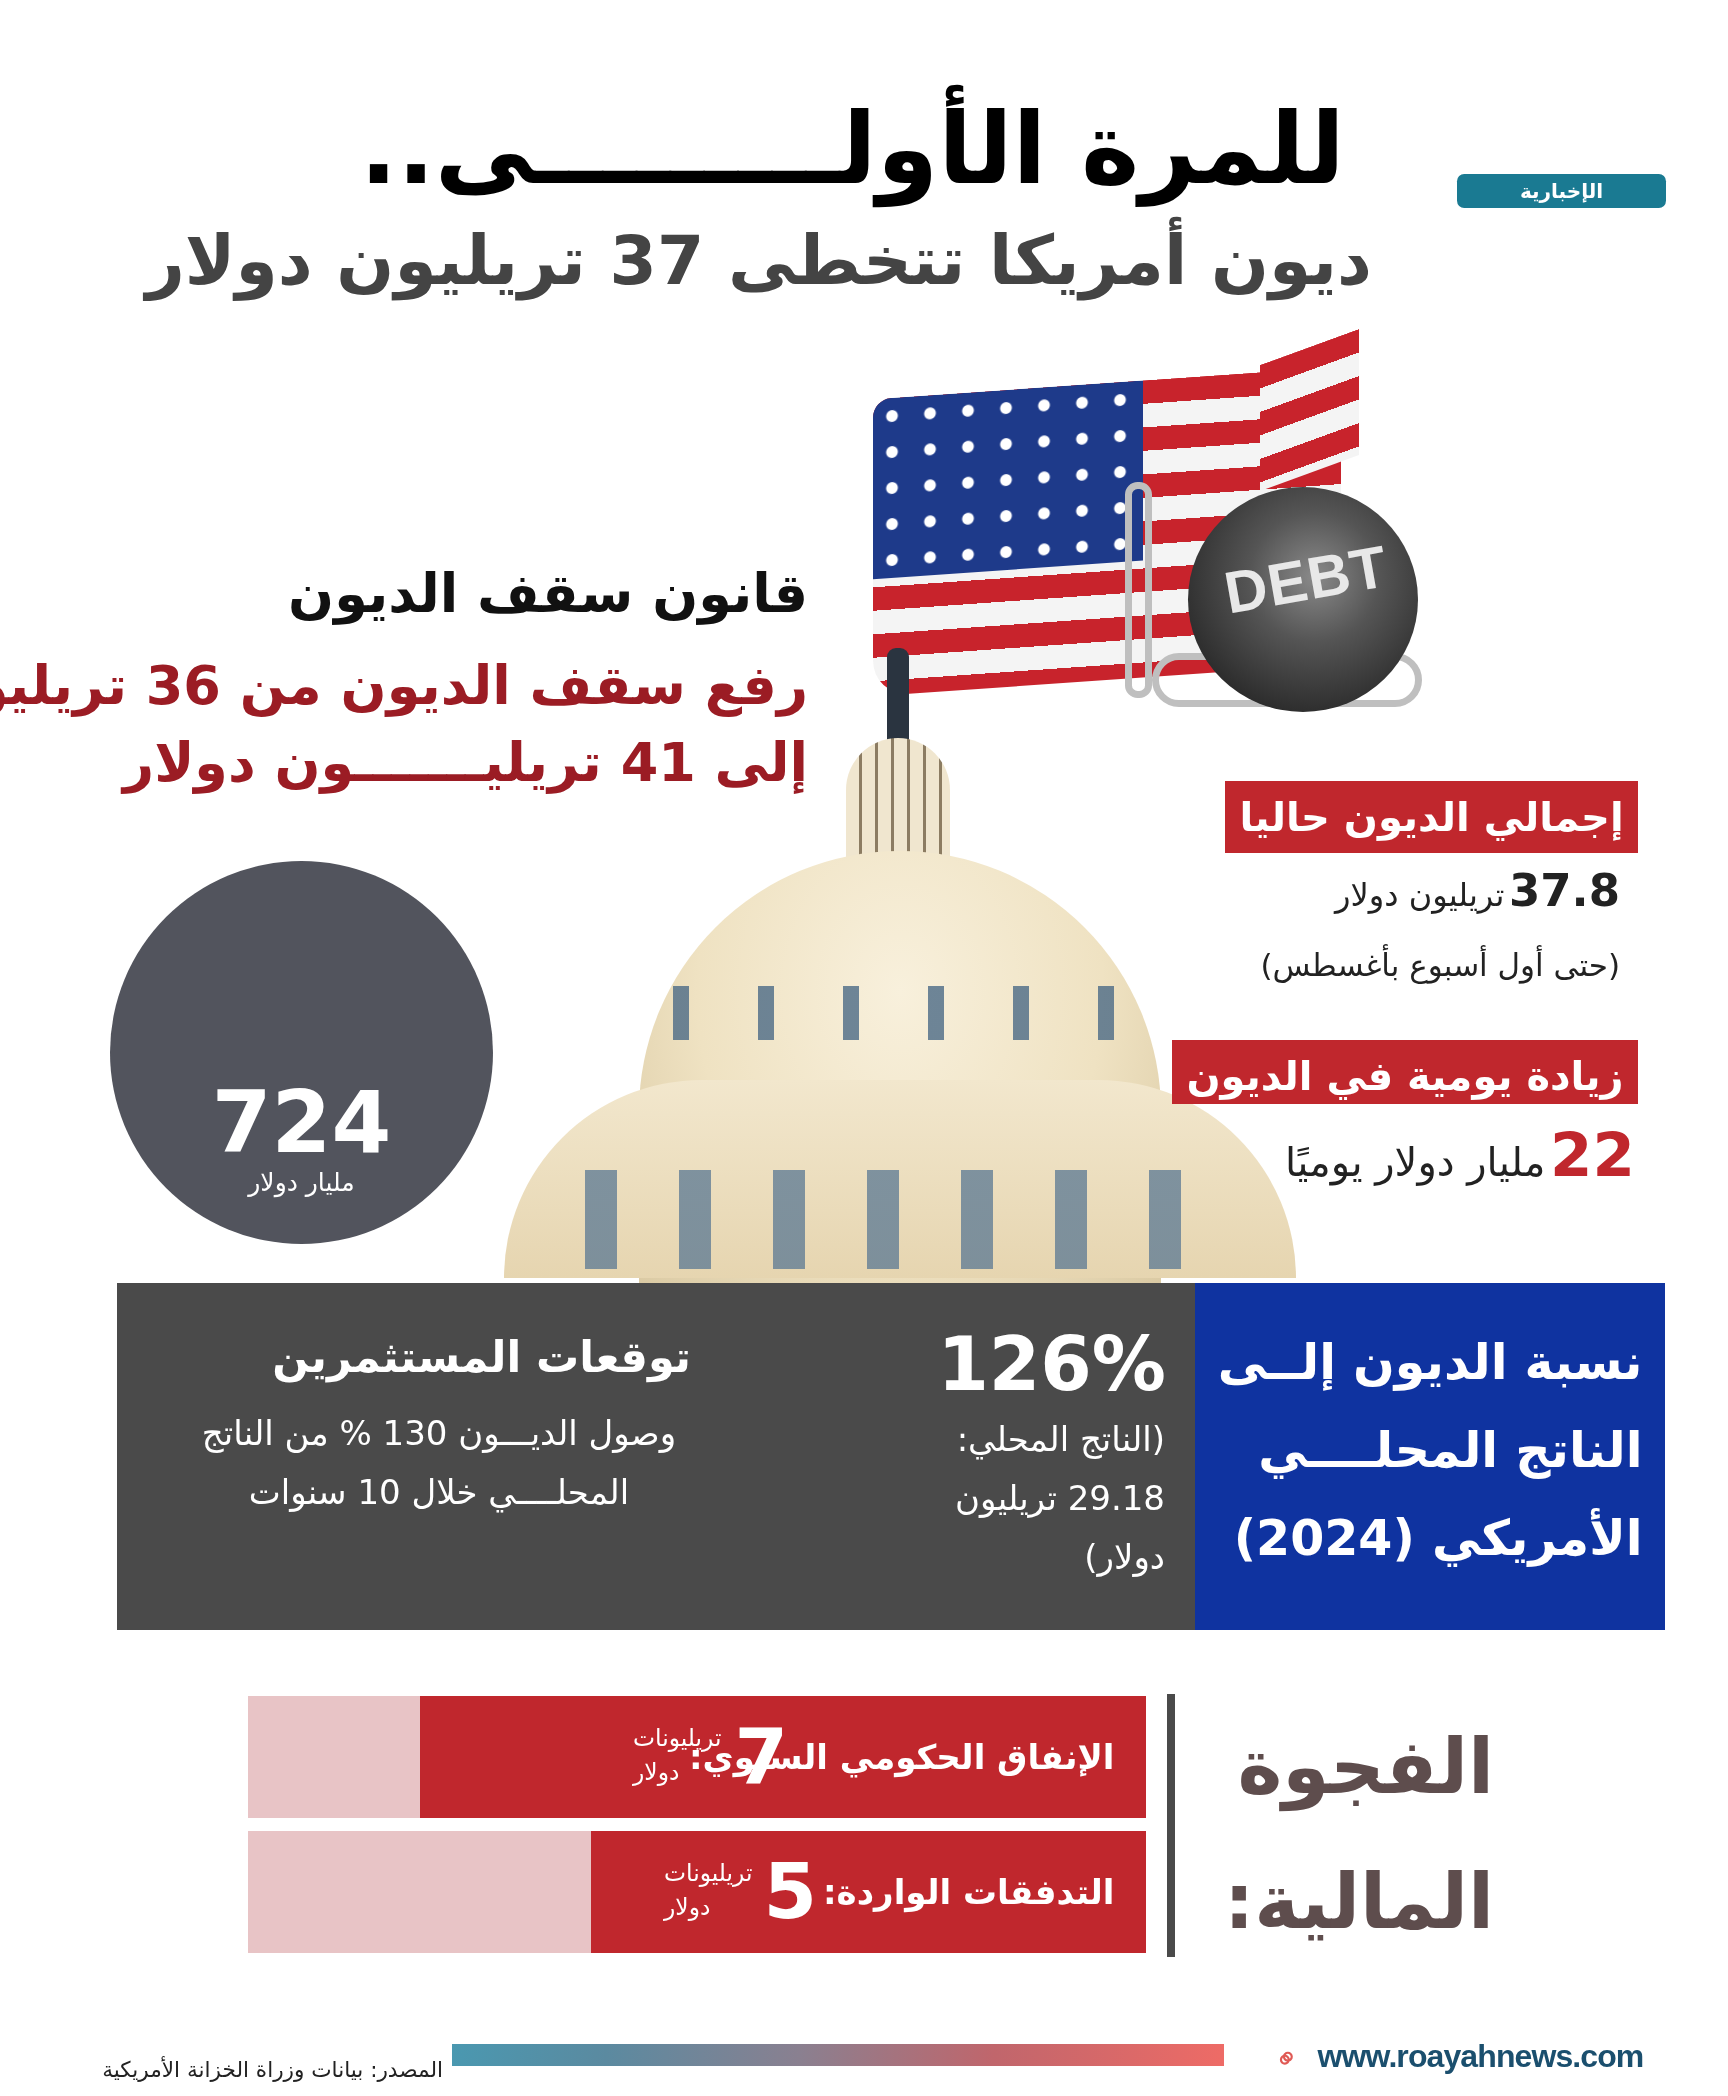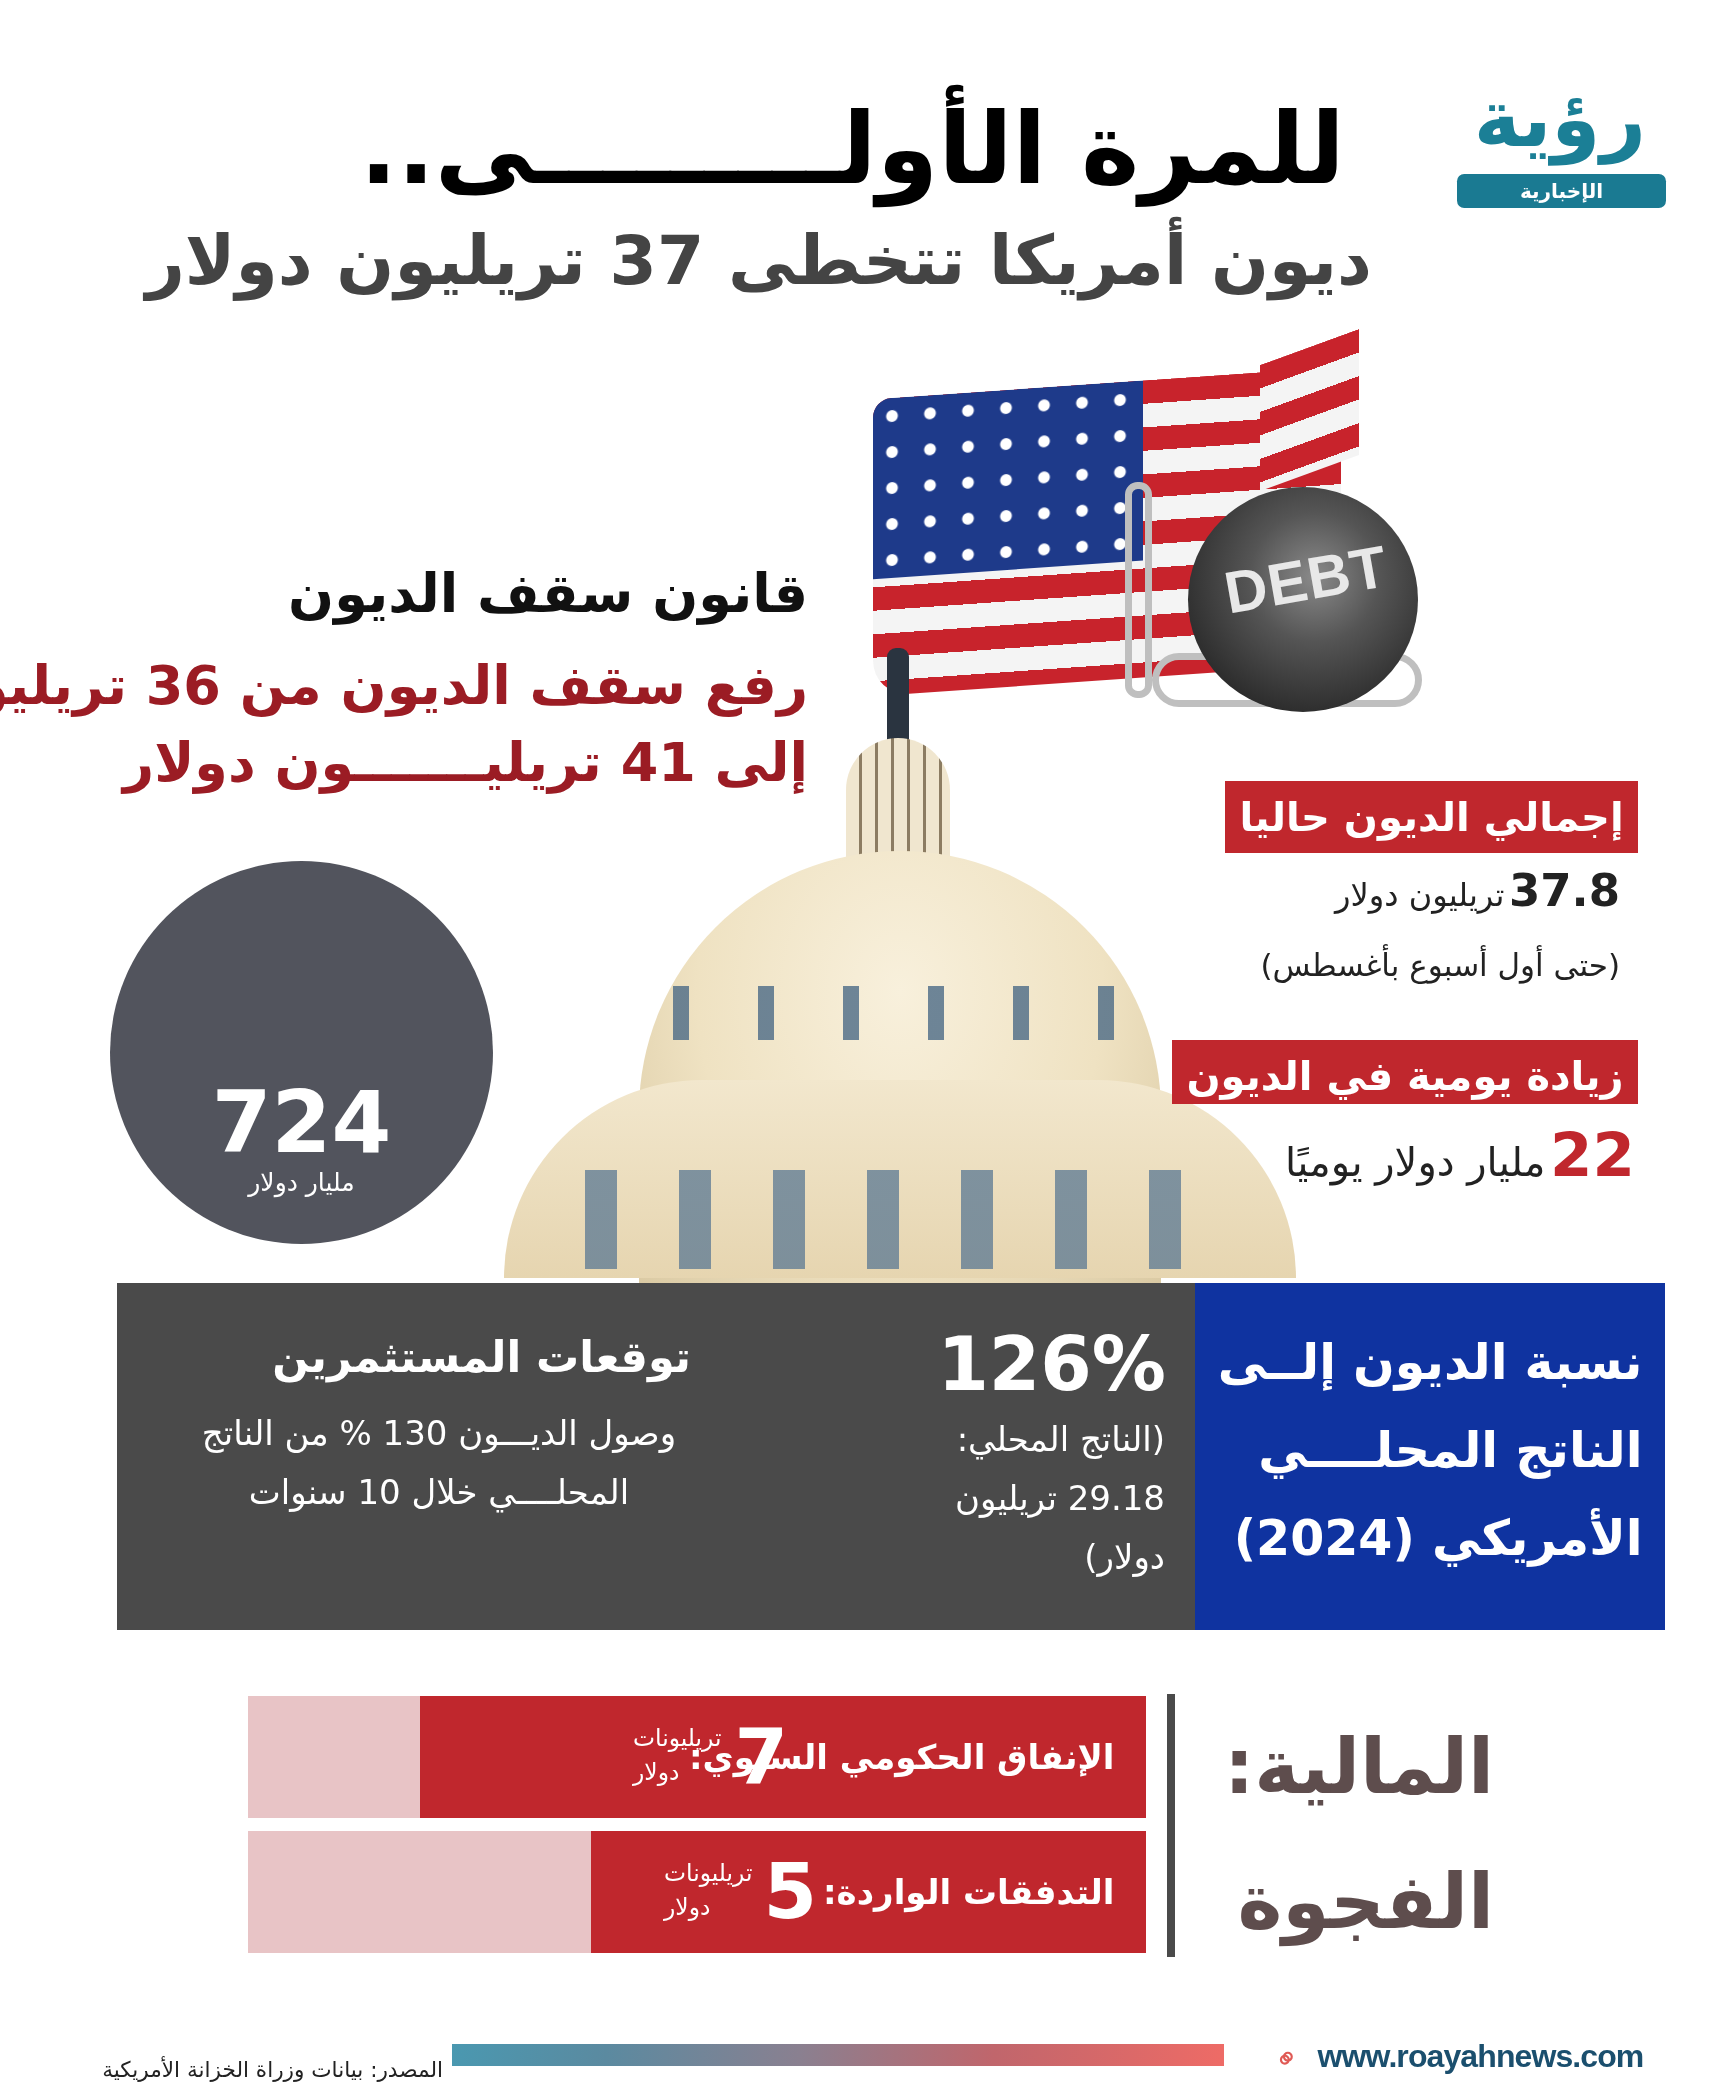"رؤية" div.logo-word { html: <div>رؤية</div> -> none }
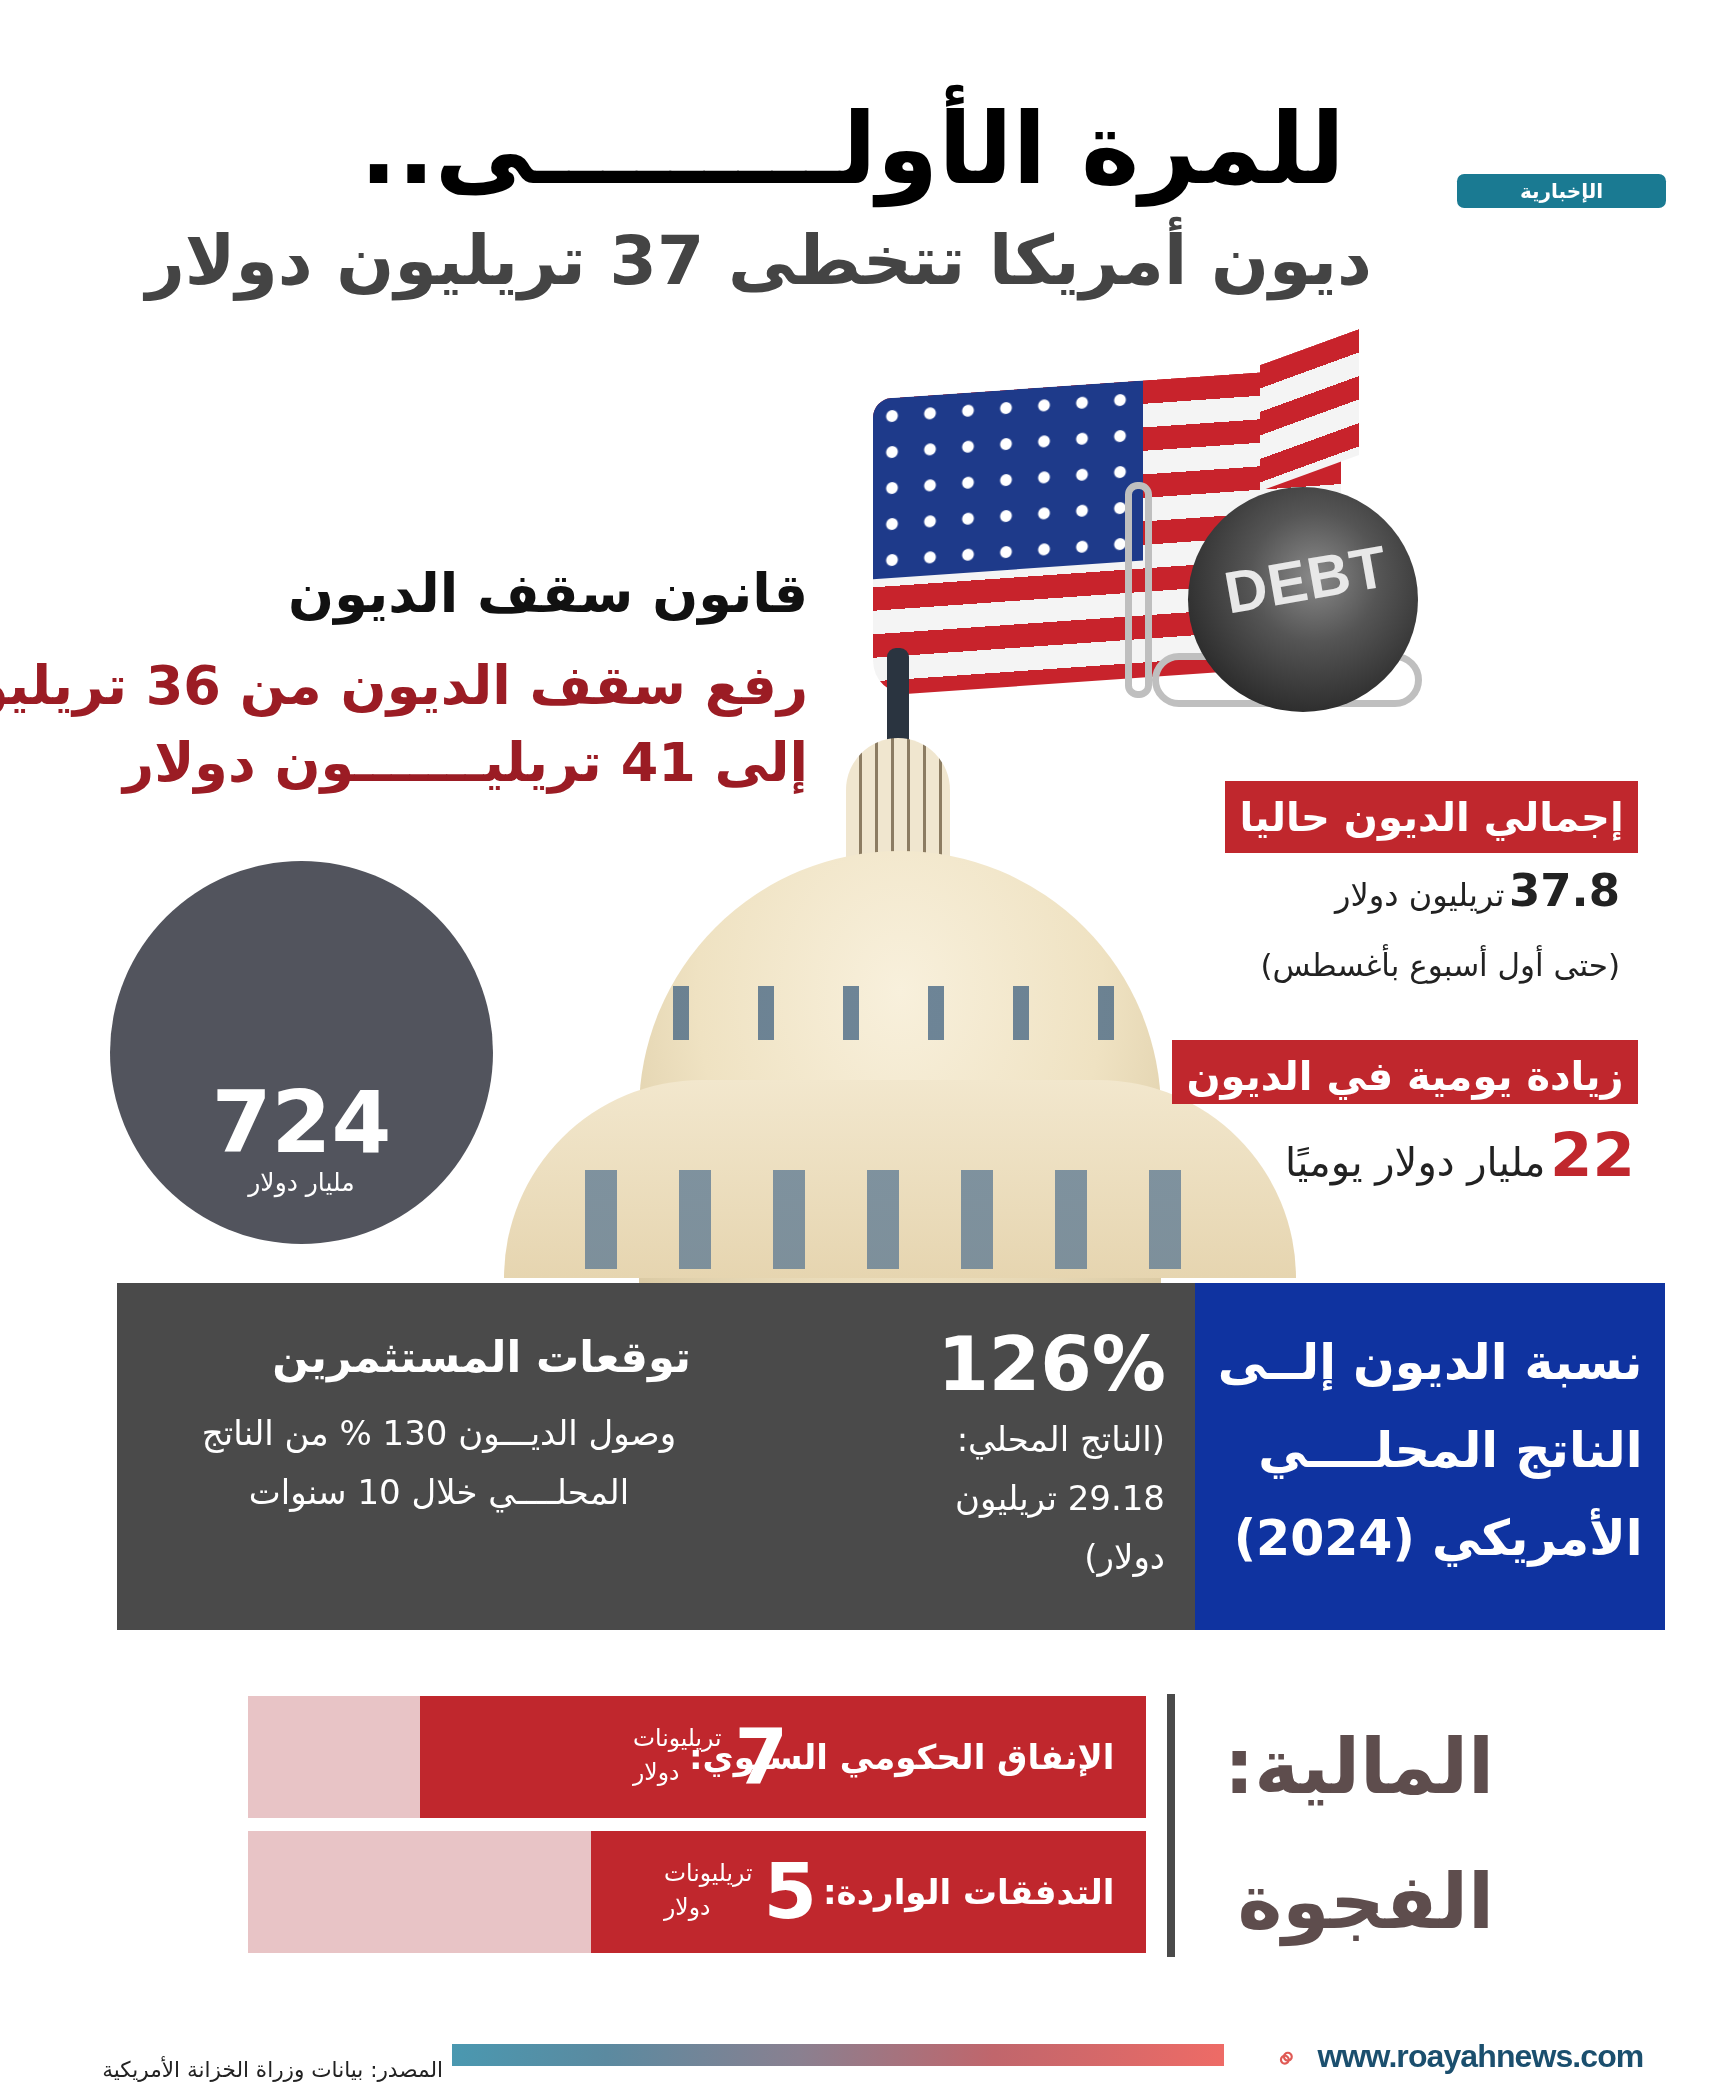"المالية:" div { order: before "الفجوة" -> after "الفجوة" }
